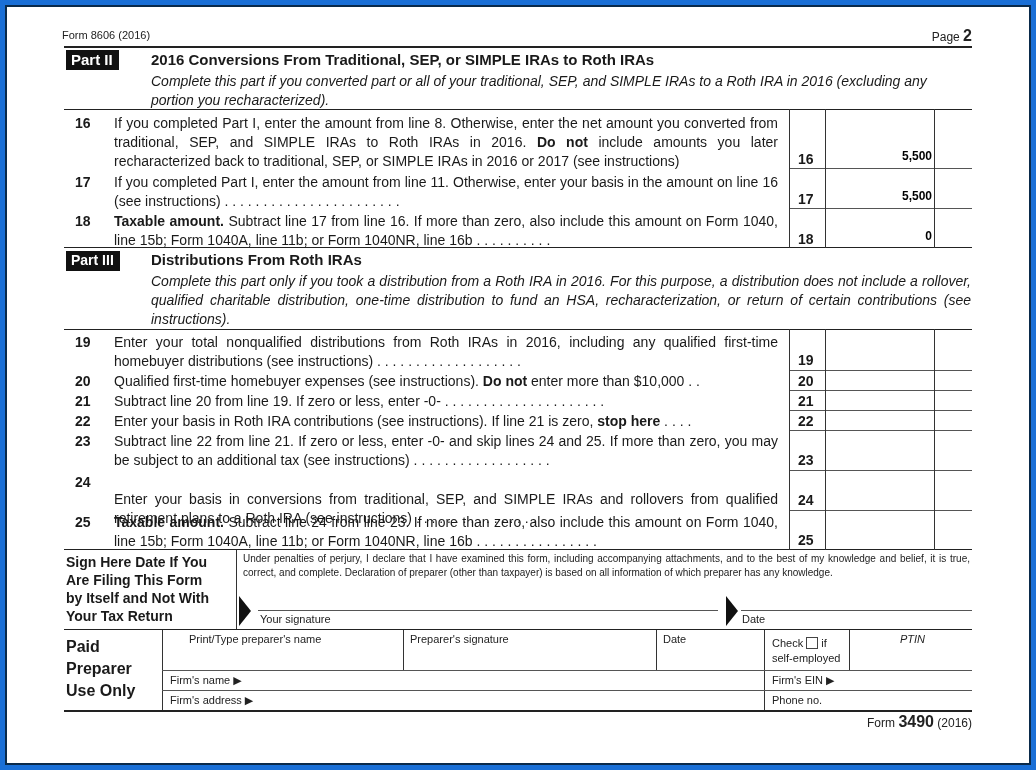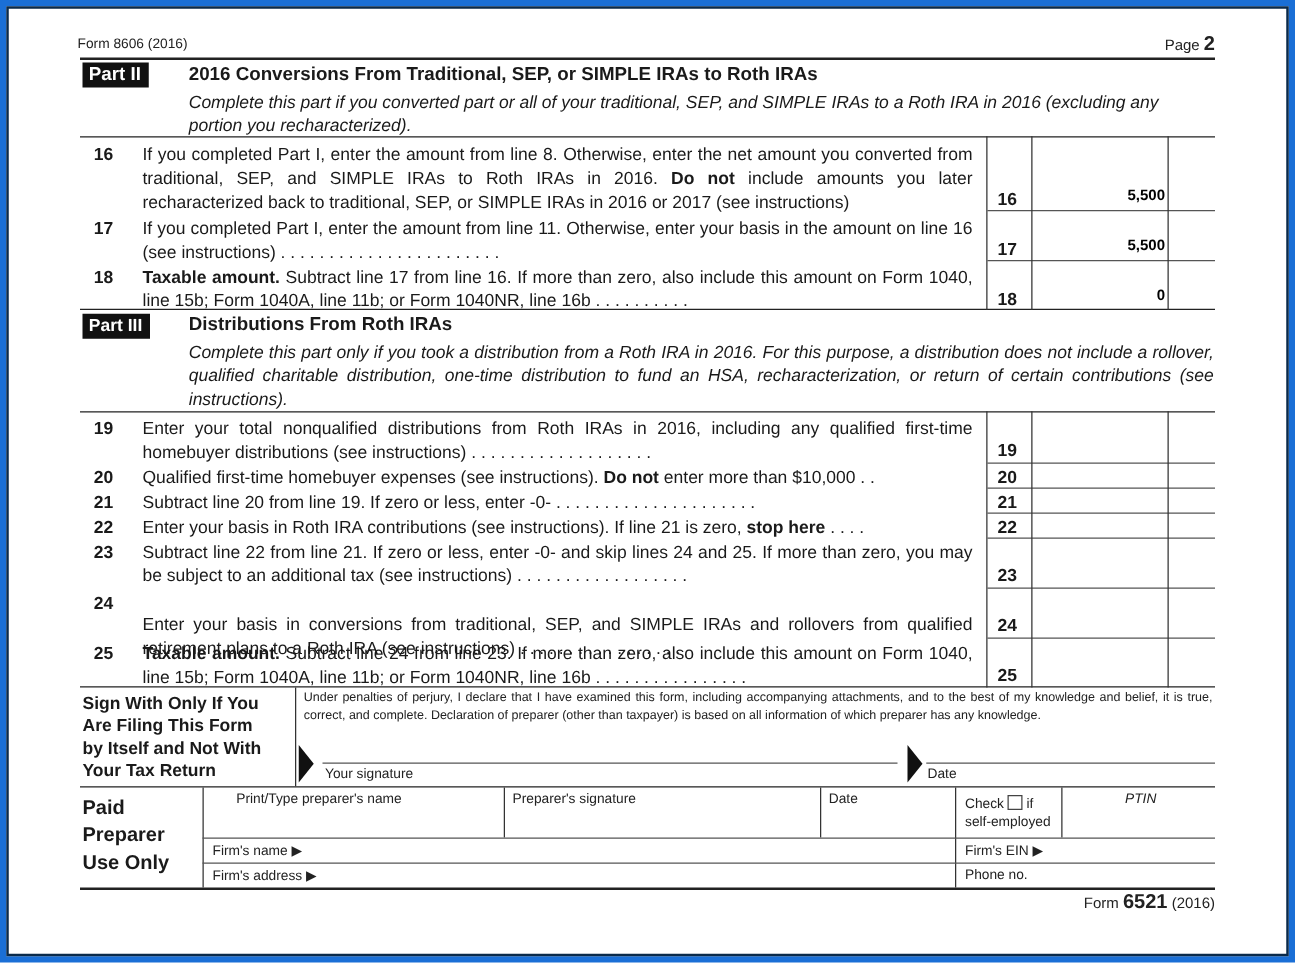"Sign With Only If You" div { text: With Only -> Here Date }
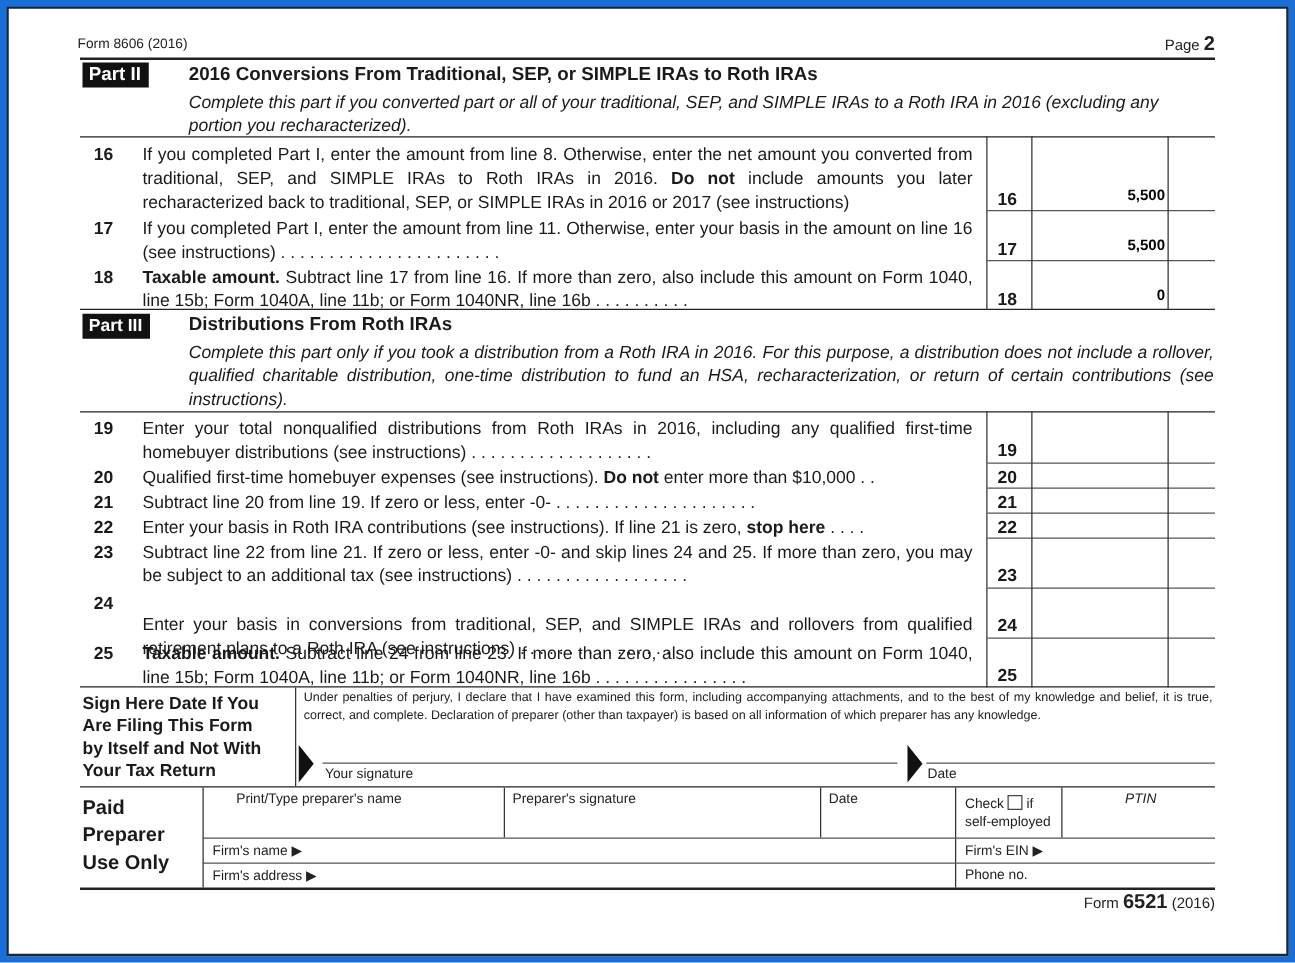"6521" b { text: 6521 -> 3490 }
